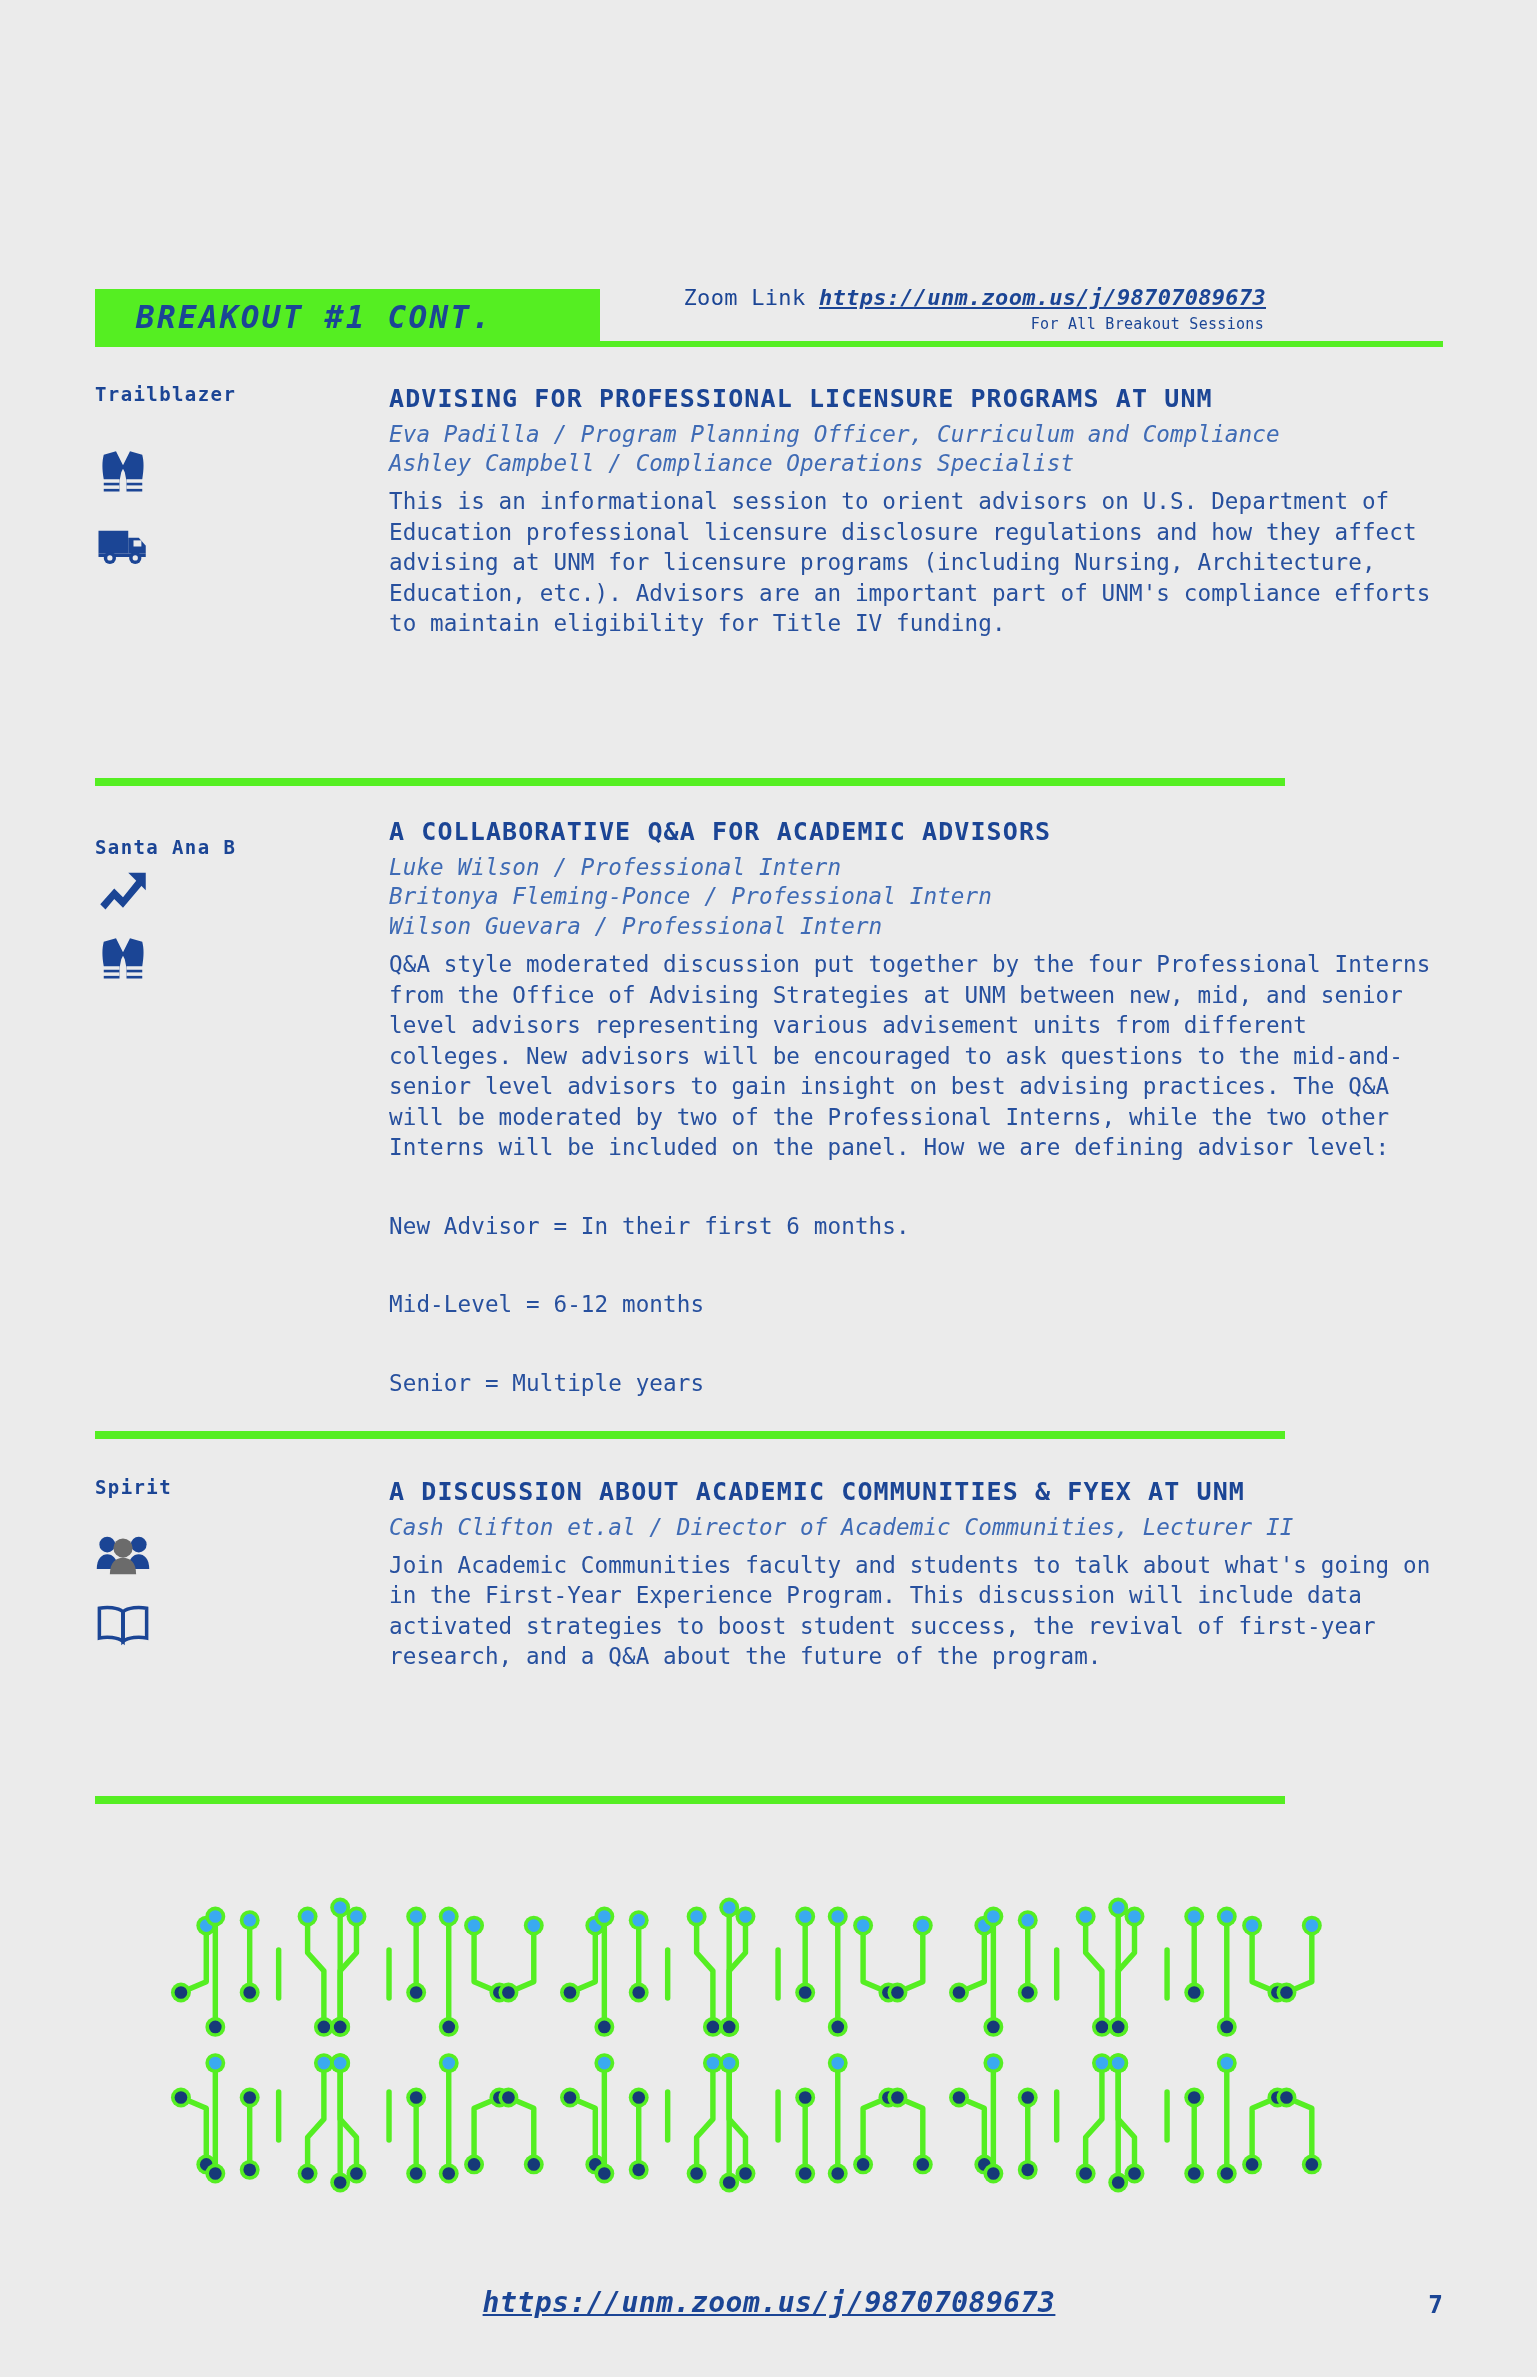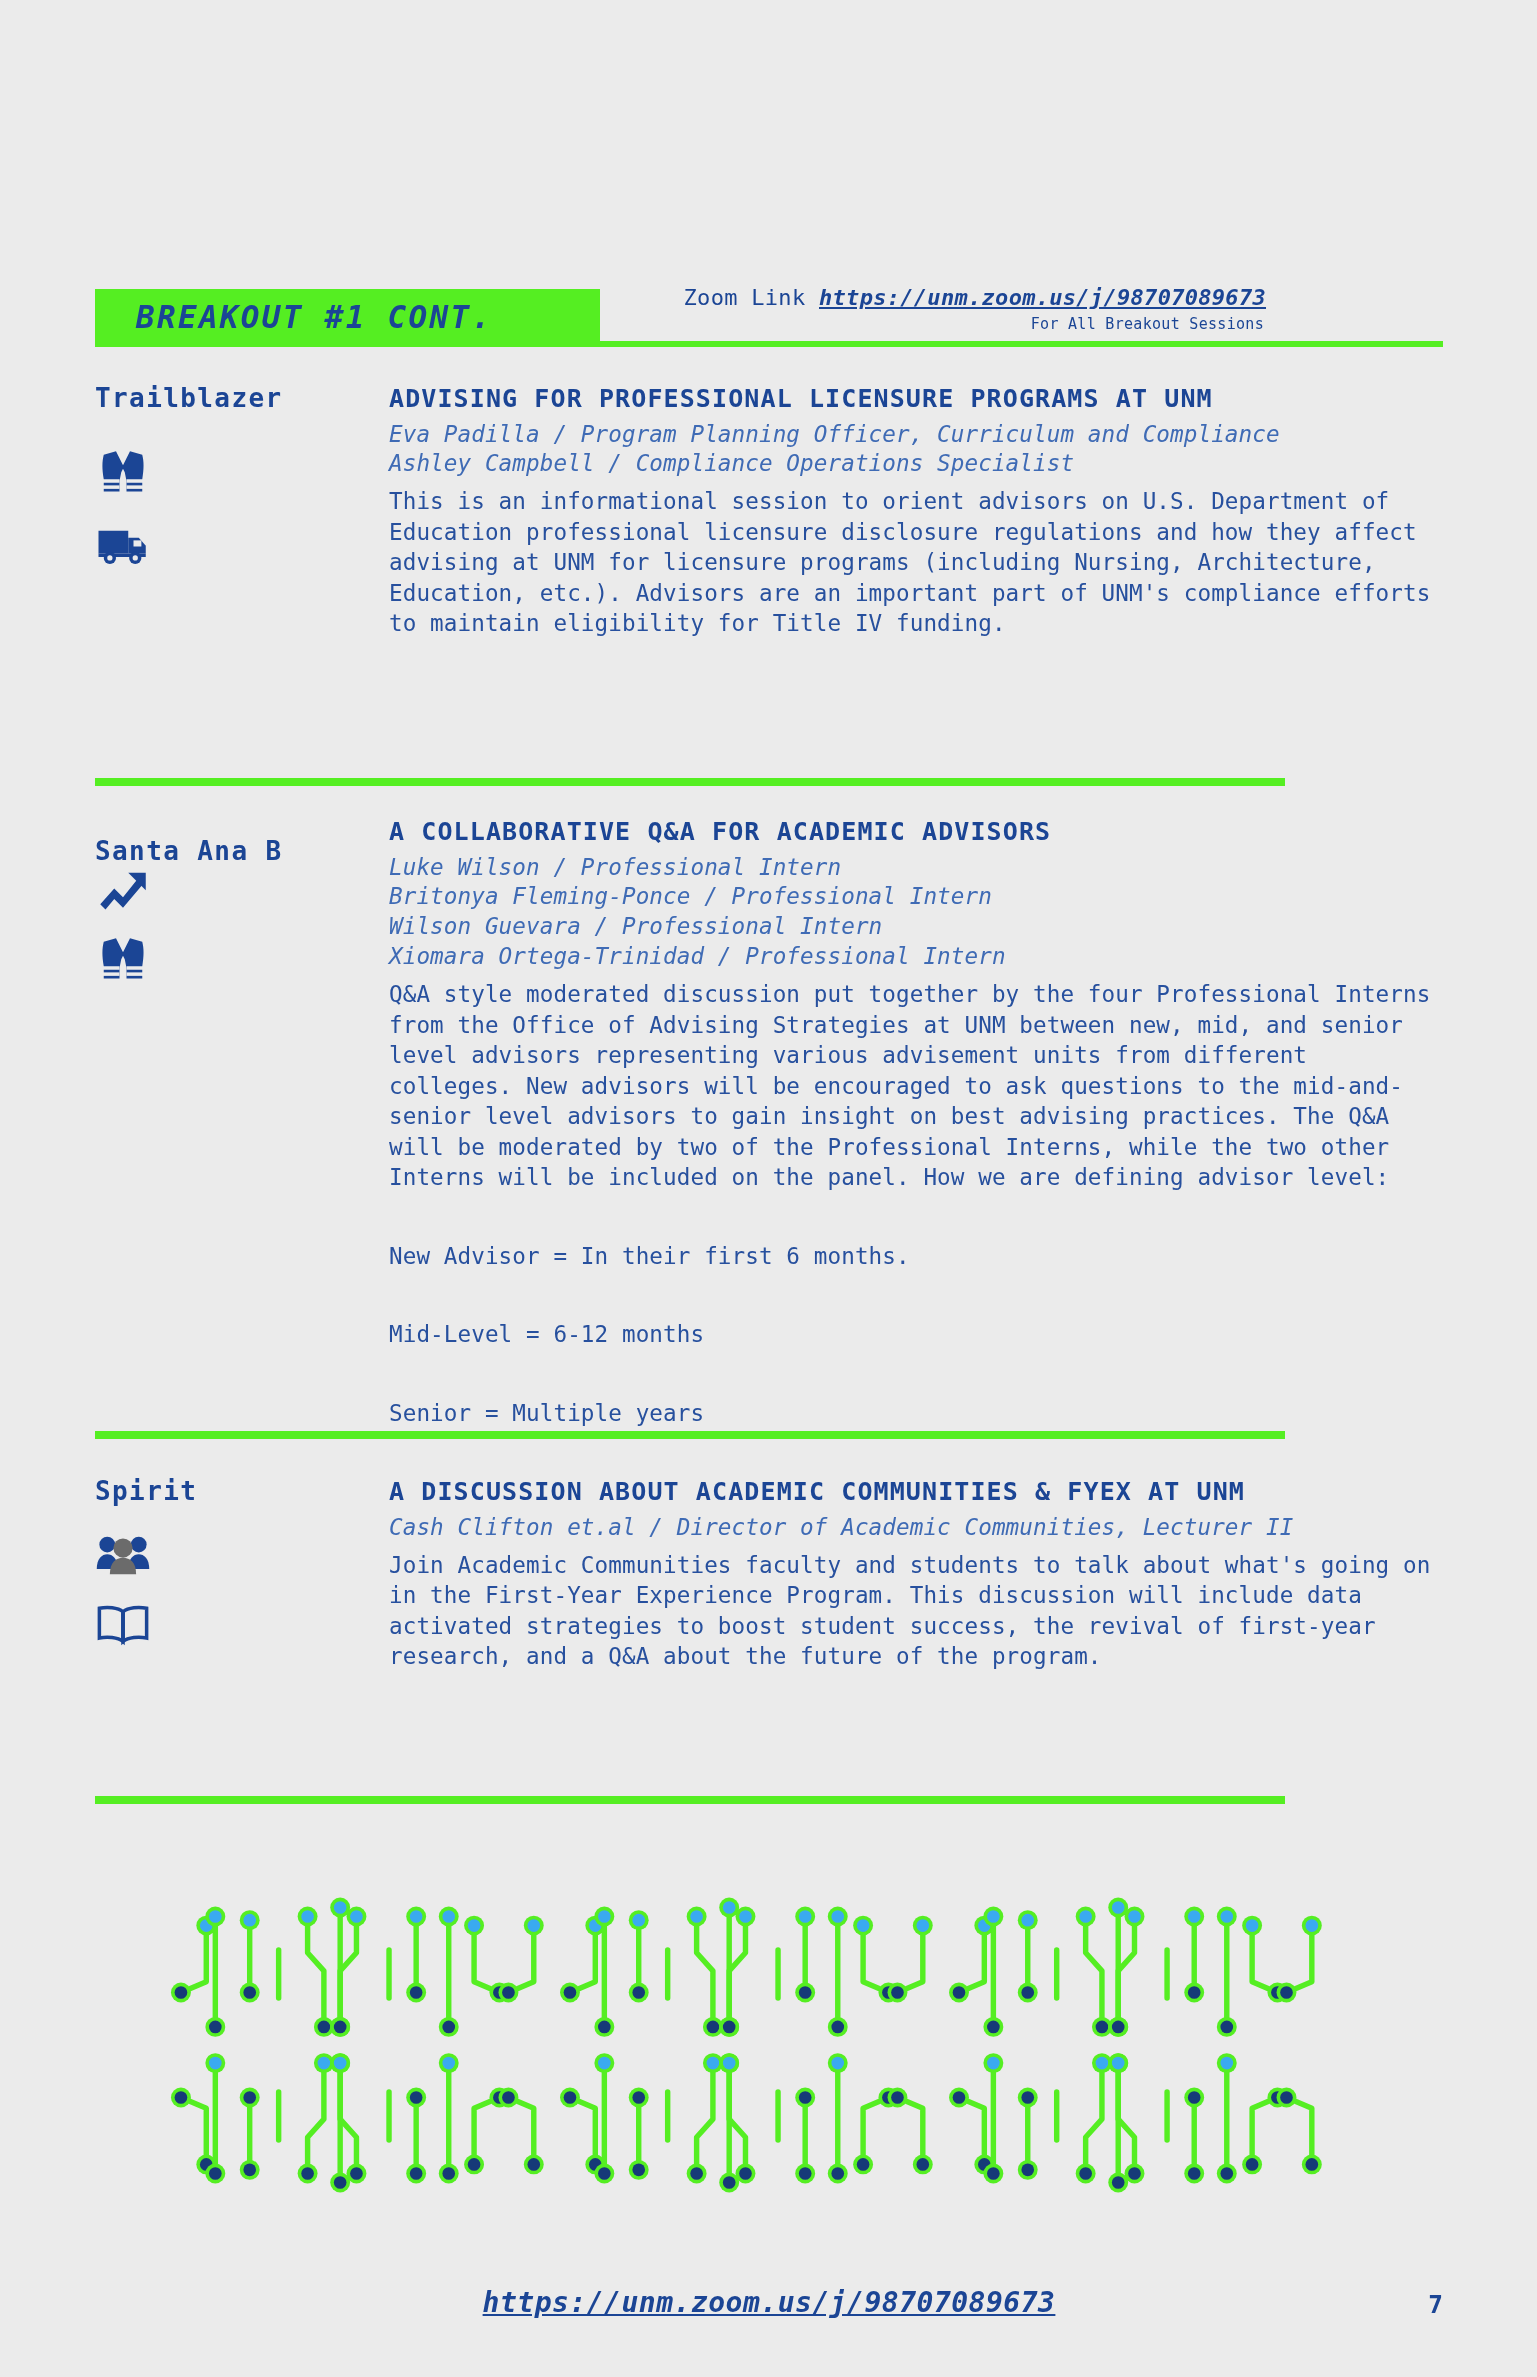"Trailblazer" .room-label { font-size: 26px -> 19px }
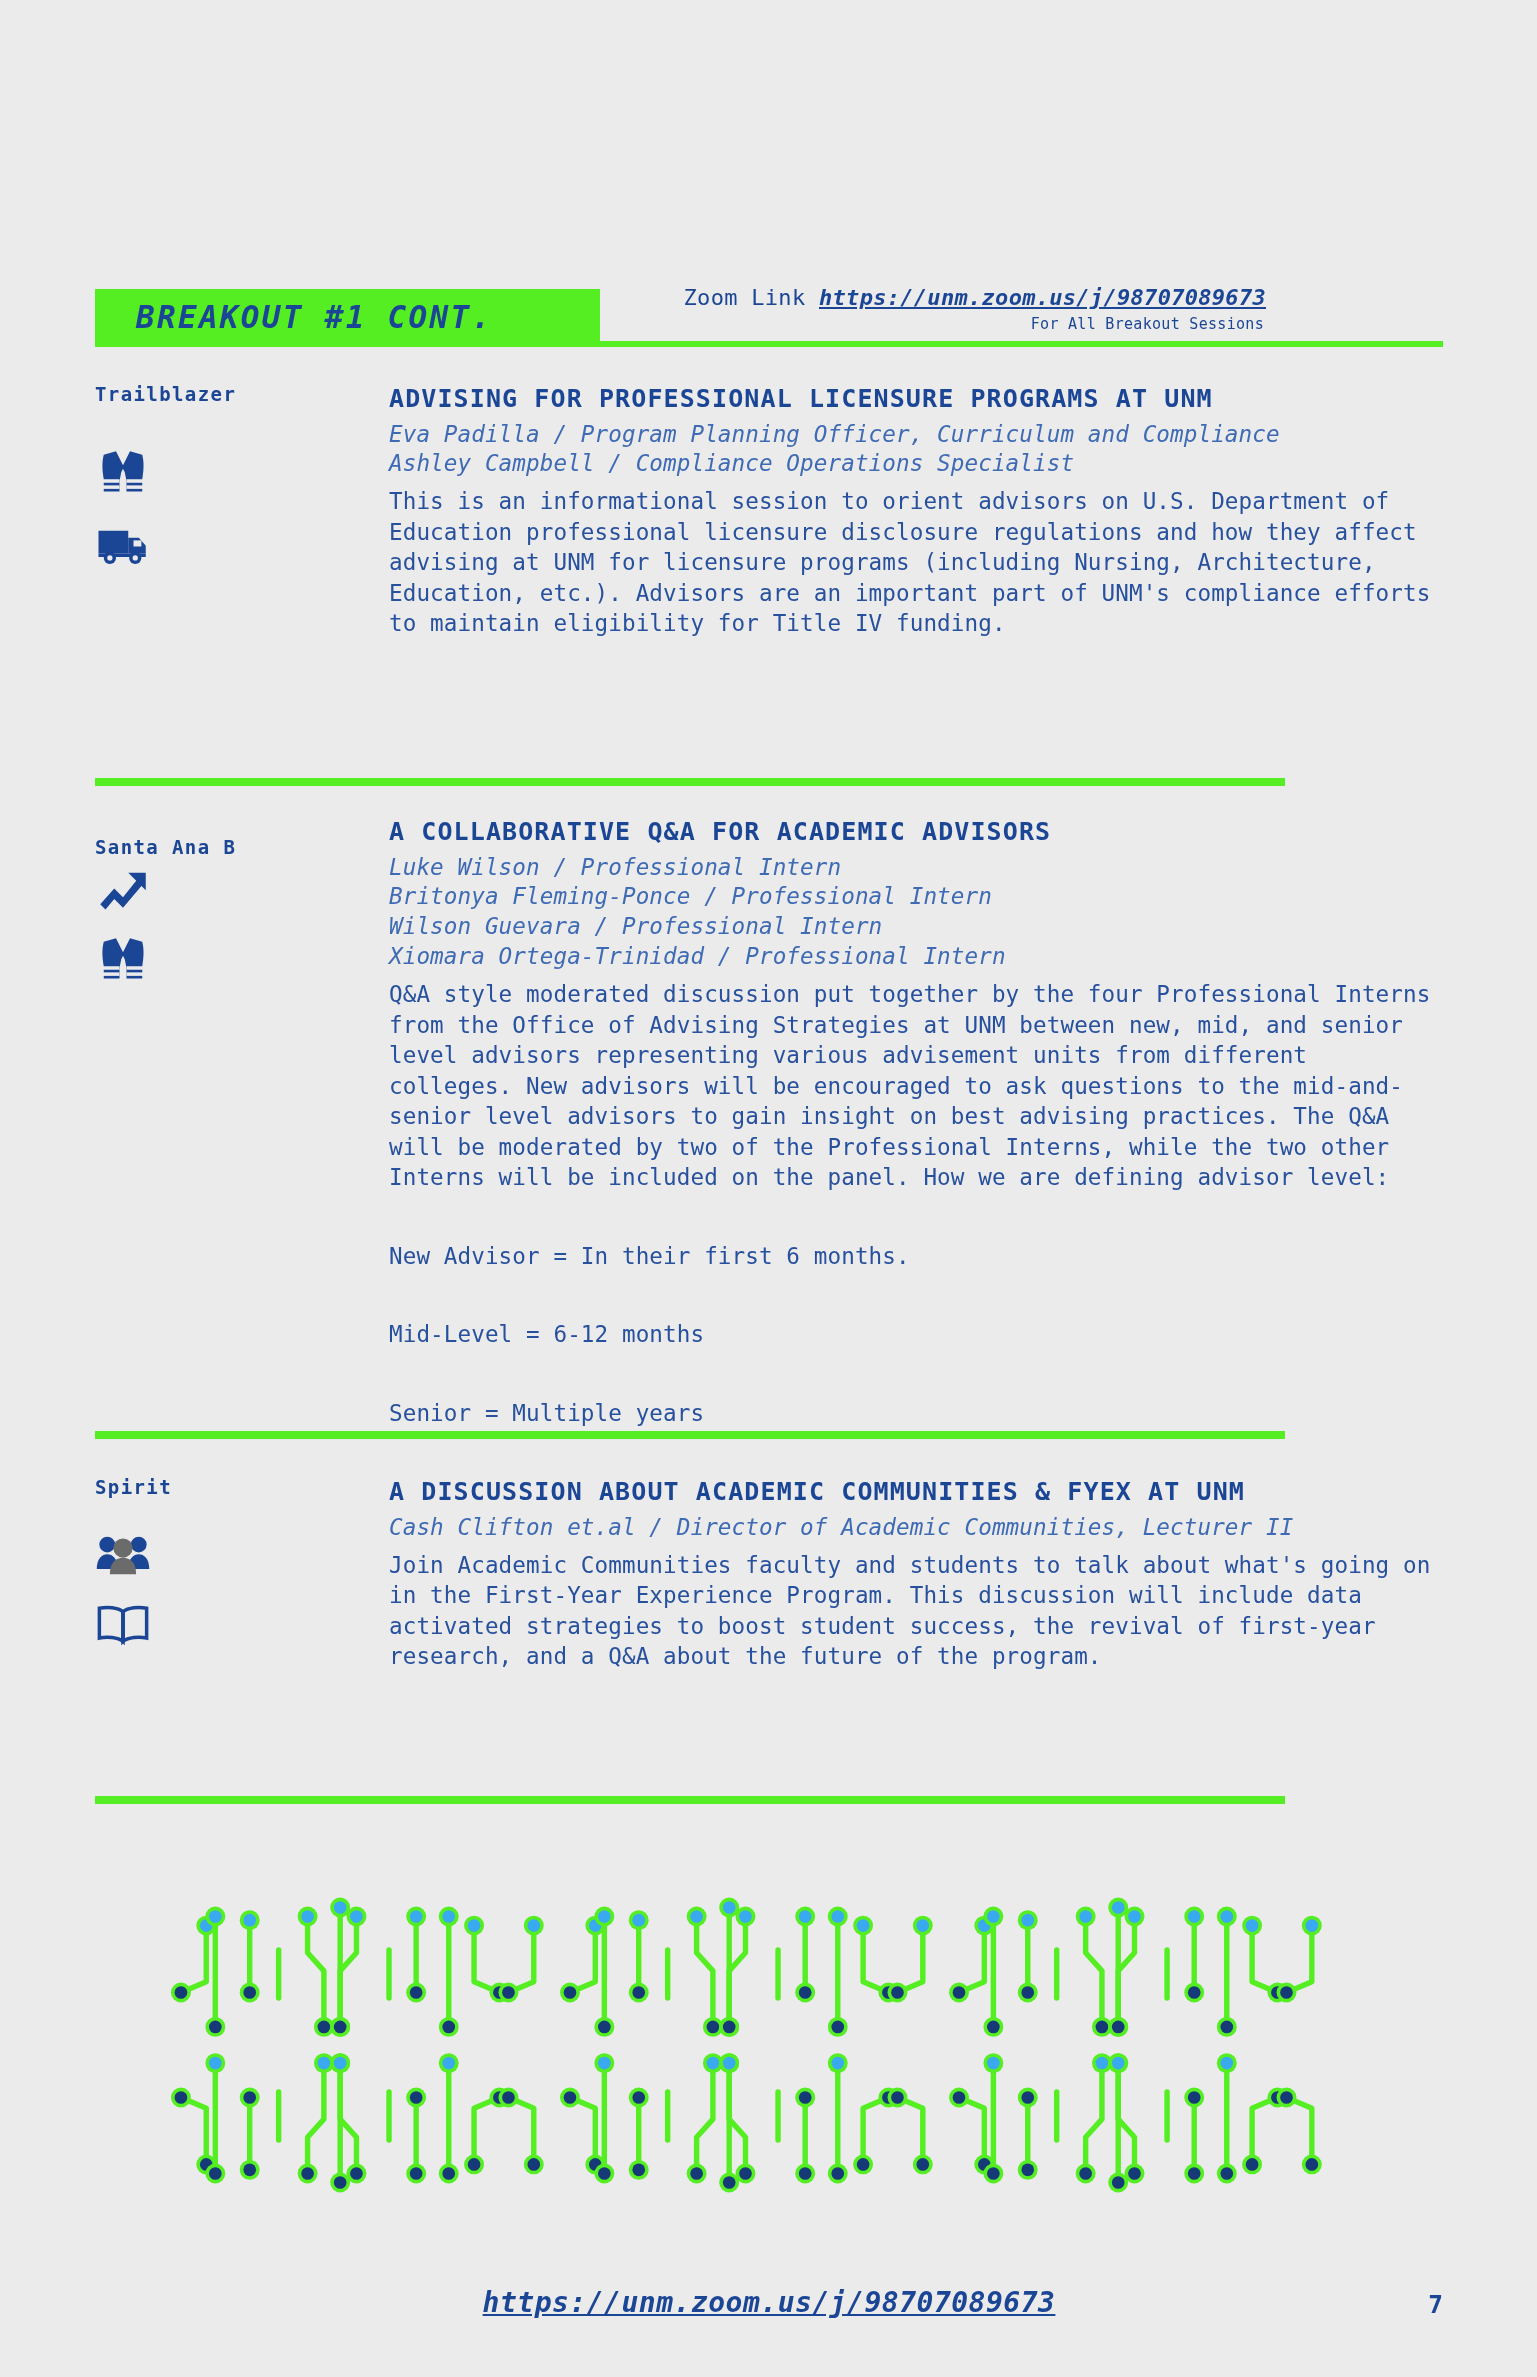"Xiomara Ortega-Trinidad / Professional" p.presenter { html: <p>Xiomara Ortega-Trinidad / Professional Intern</p> -> none }
